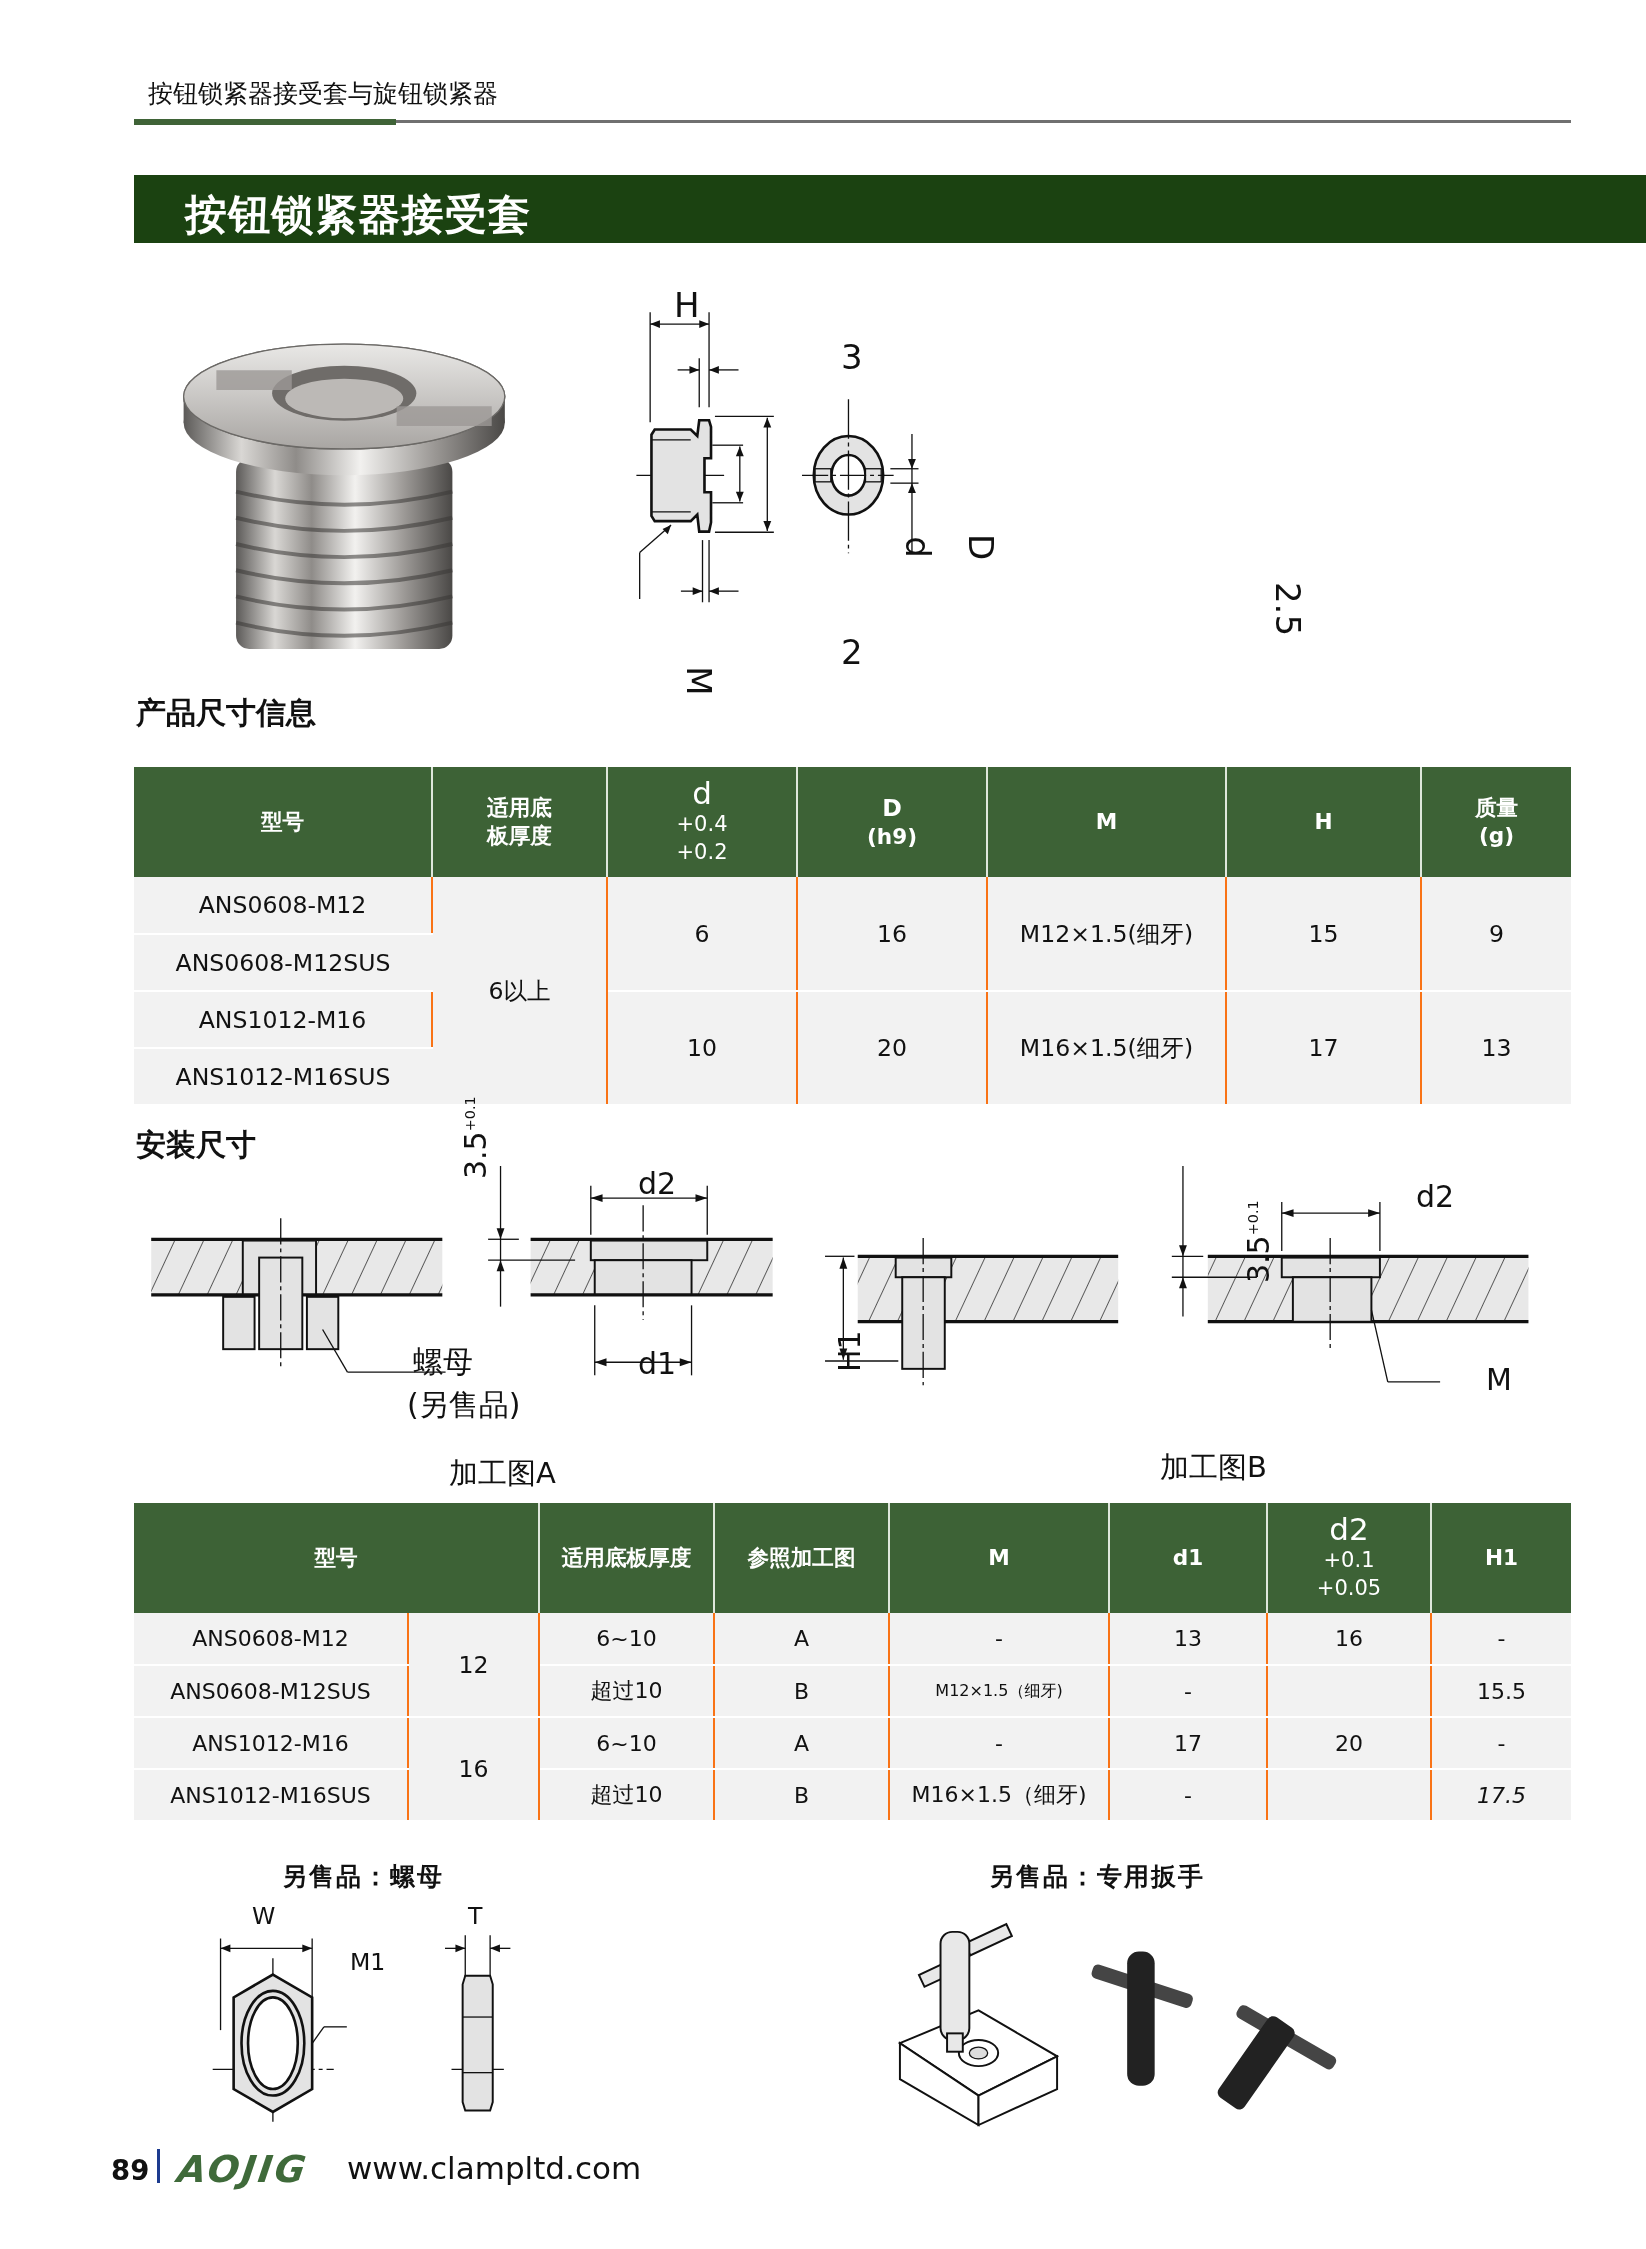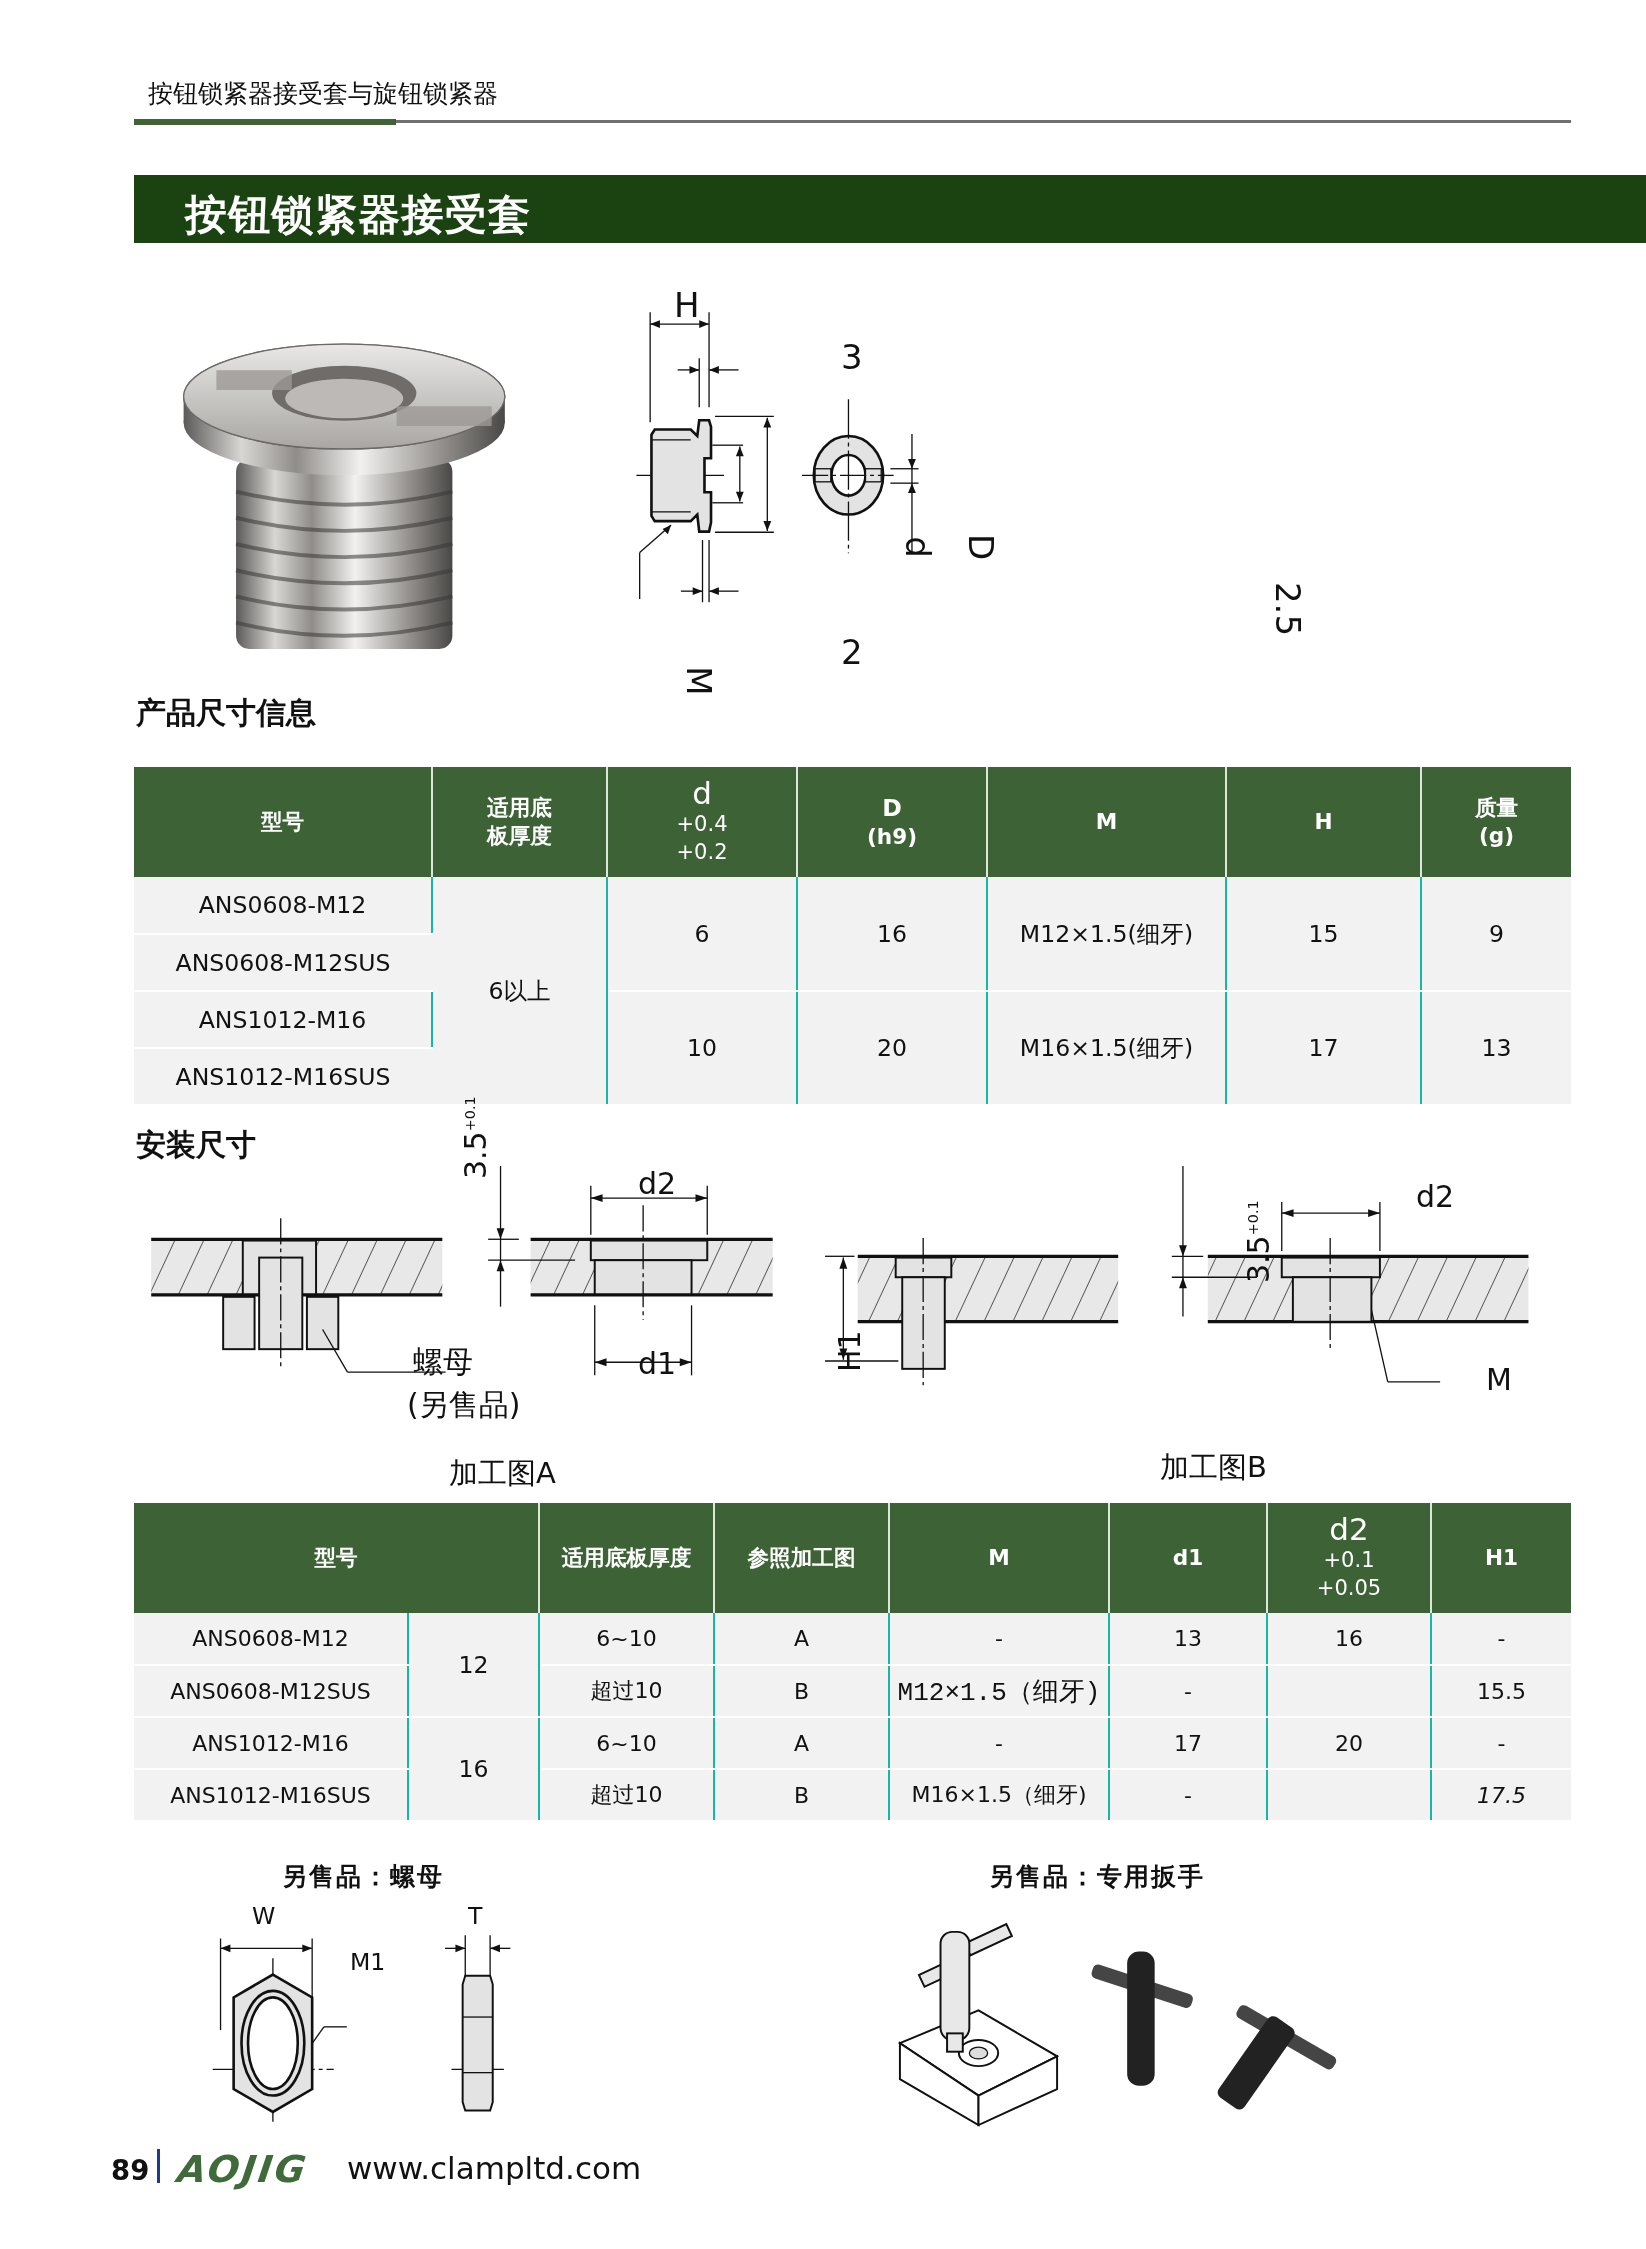"ANS0608-M12" table.spec td { border-right: 2px solid #14b8a6 -> 2px solid #f97316 }
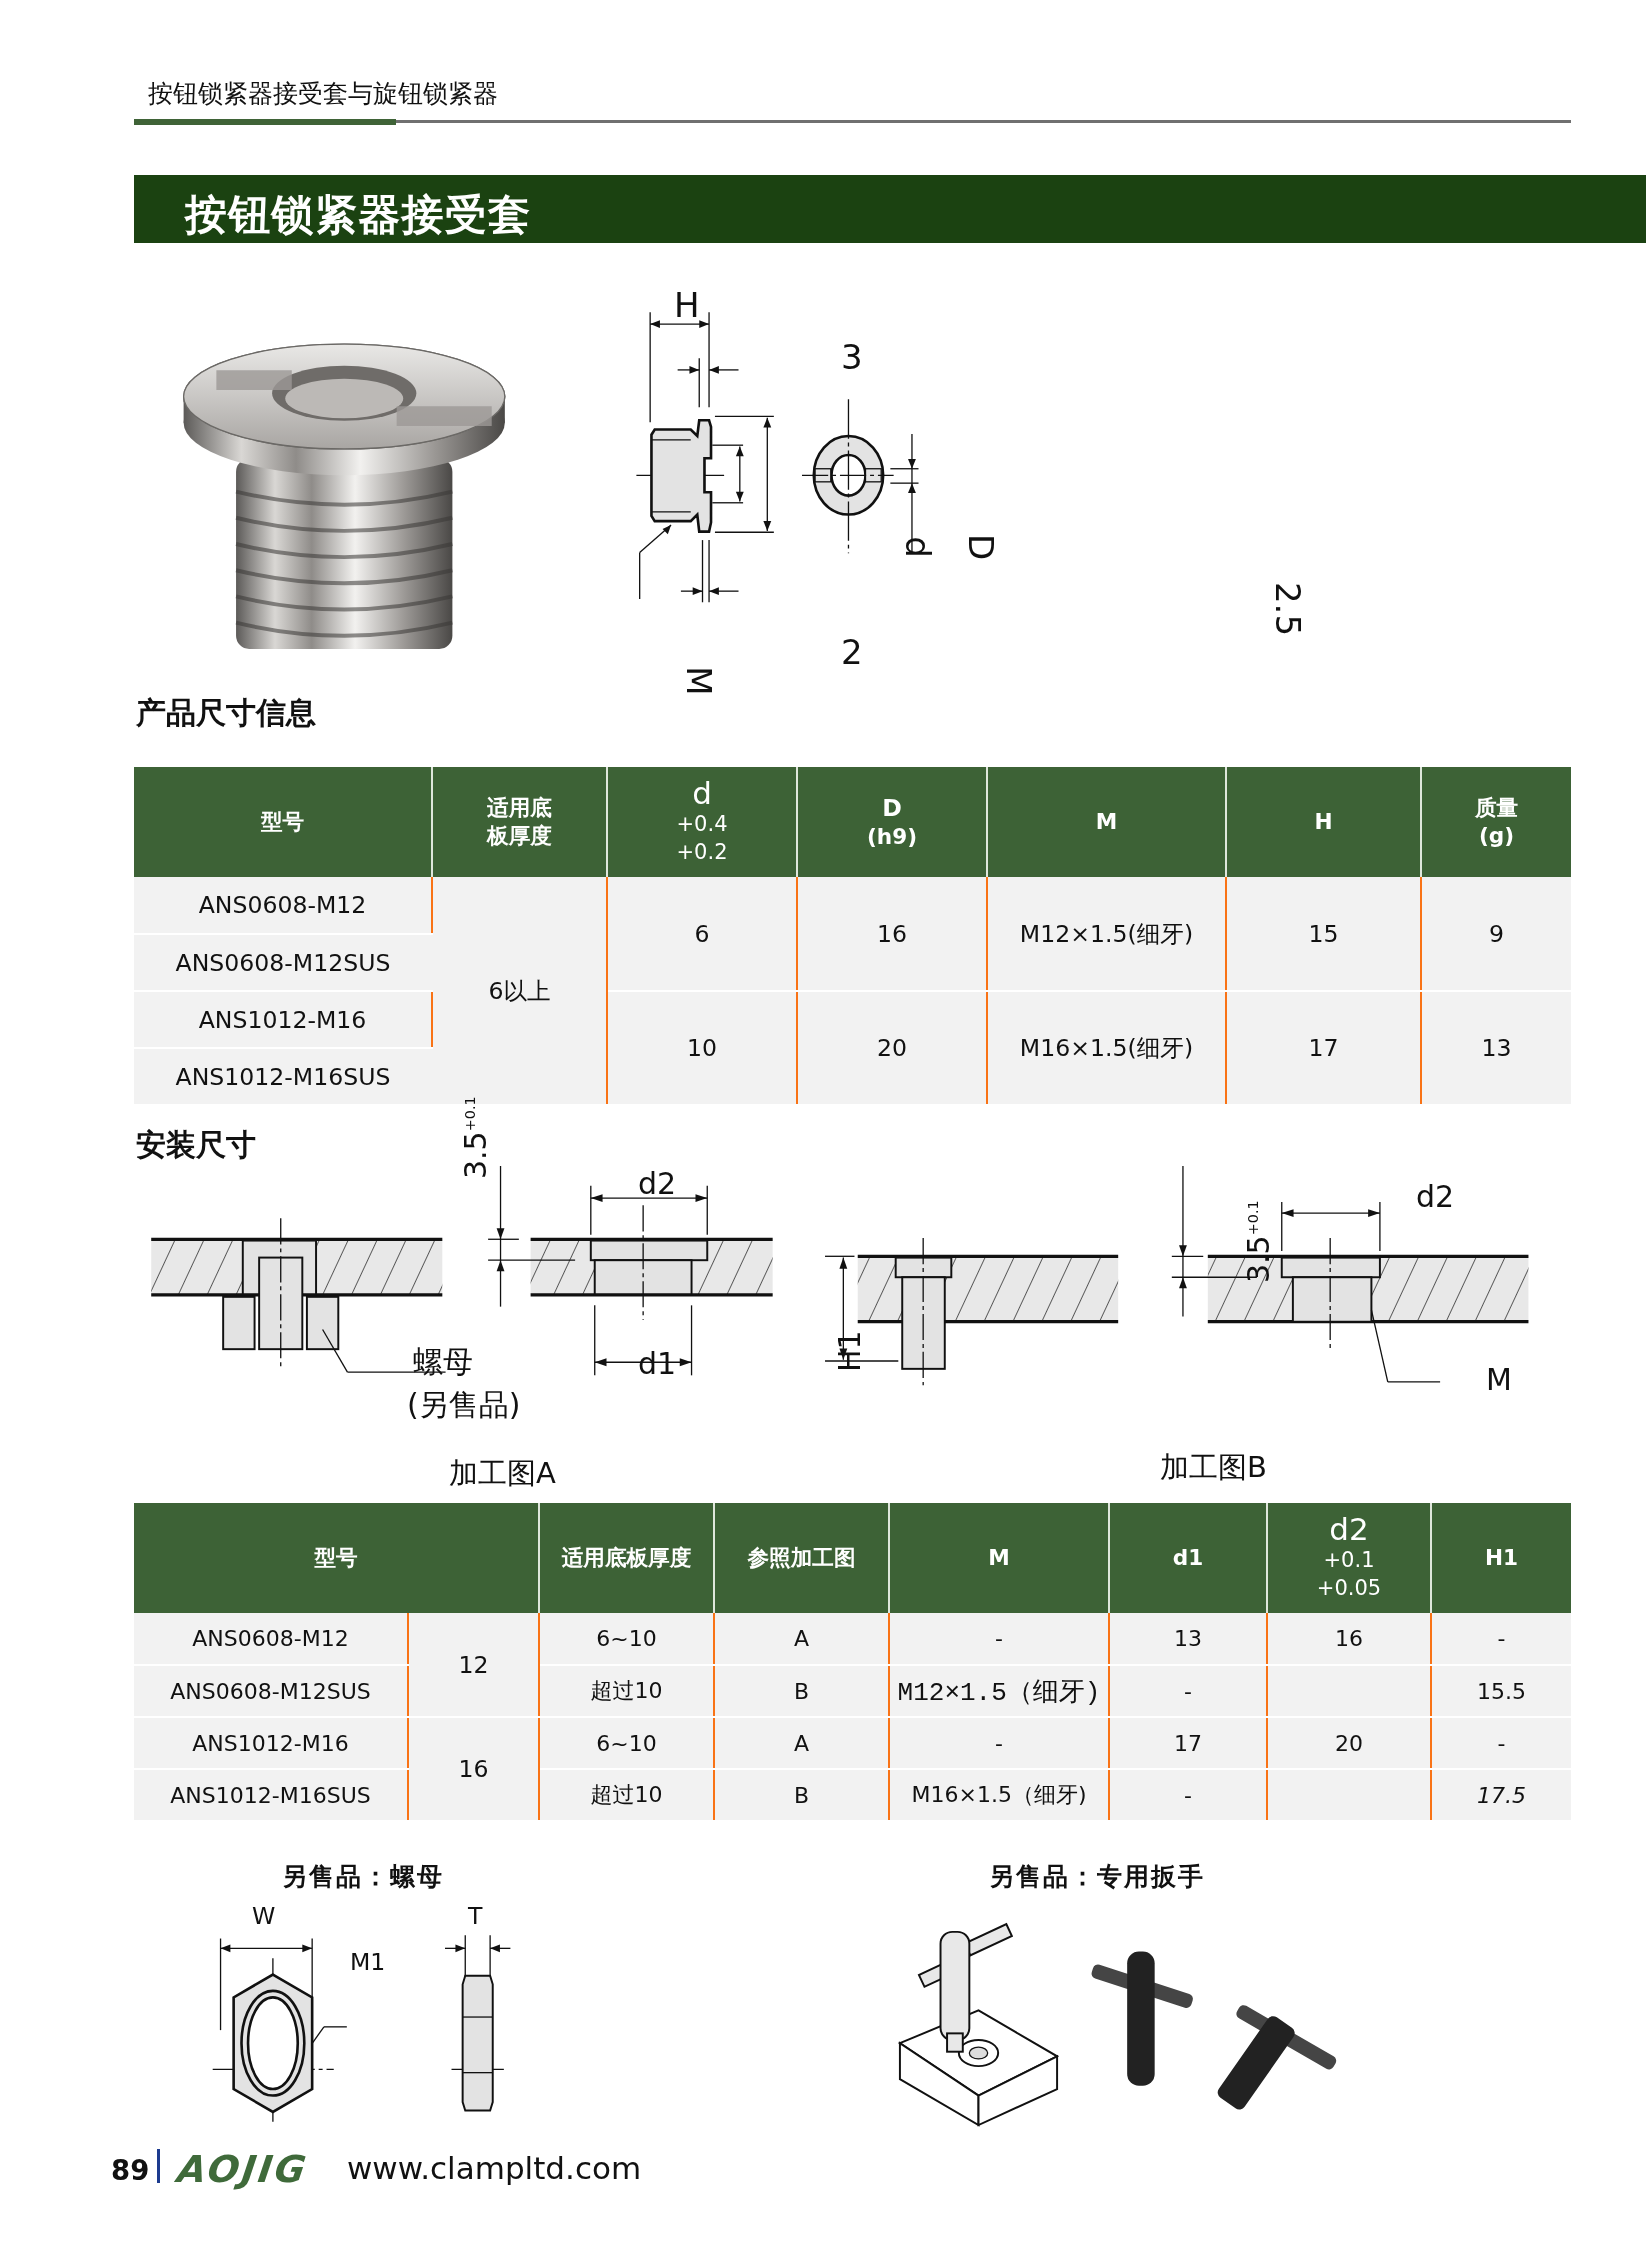"M12×1.5（细牙)" td { font-family: Liberation Mono, monospace -> none; font-size: 26px -> 16px }
